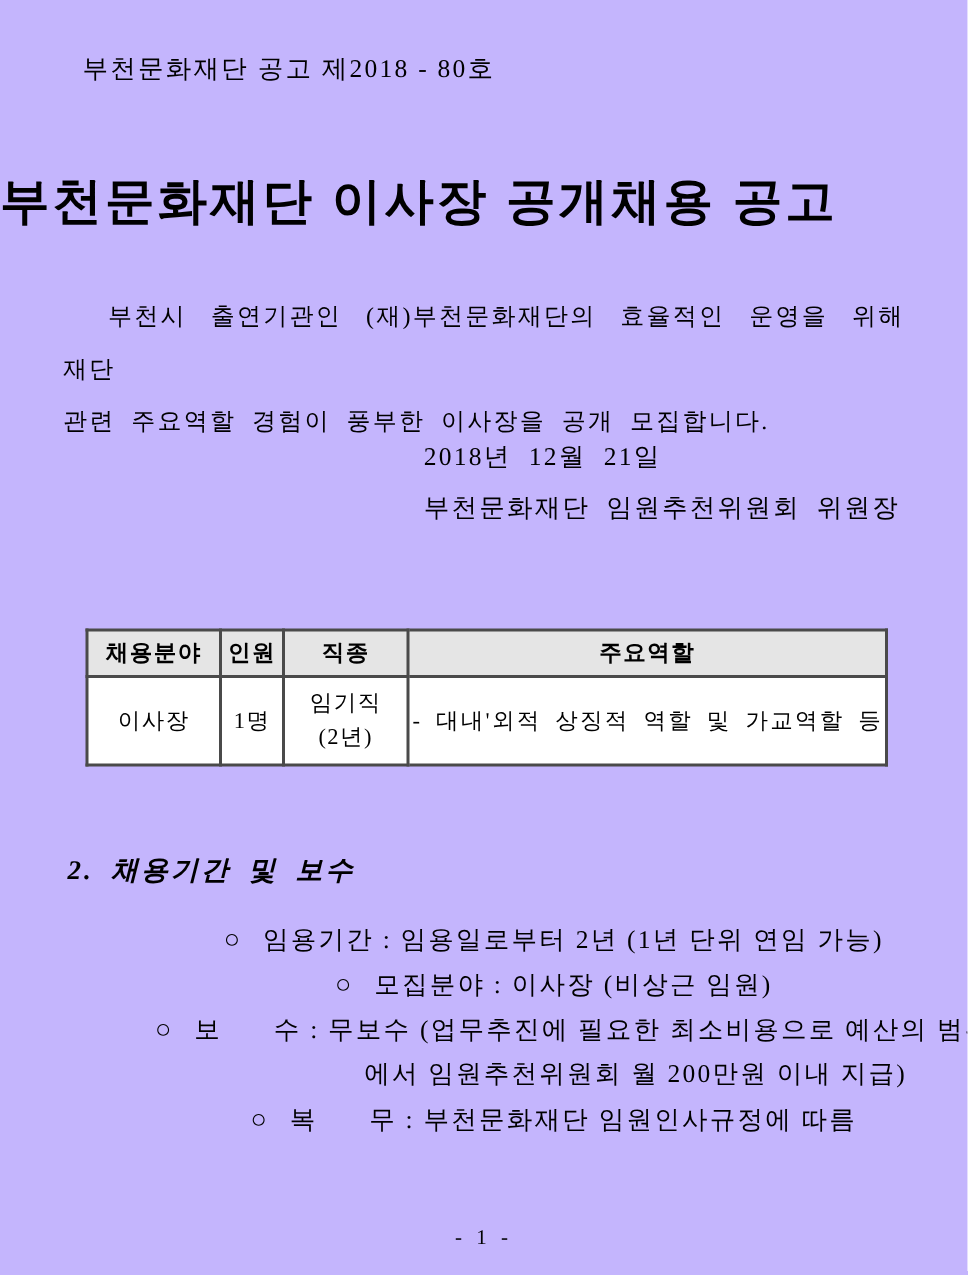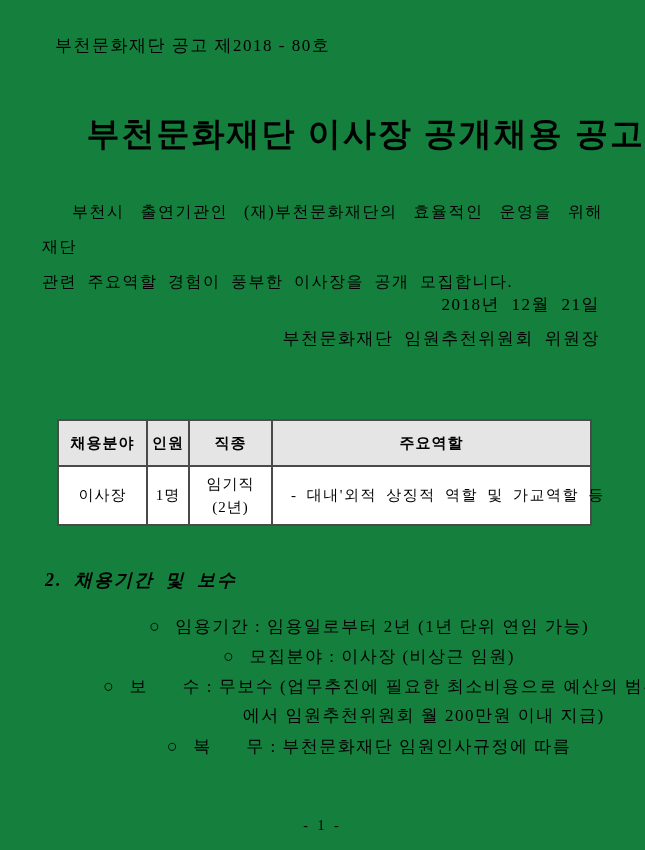"부천문화재단 공고 제2018 - 80호" .page { background: #15803d -> #c4b5fd }
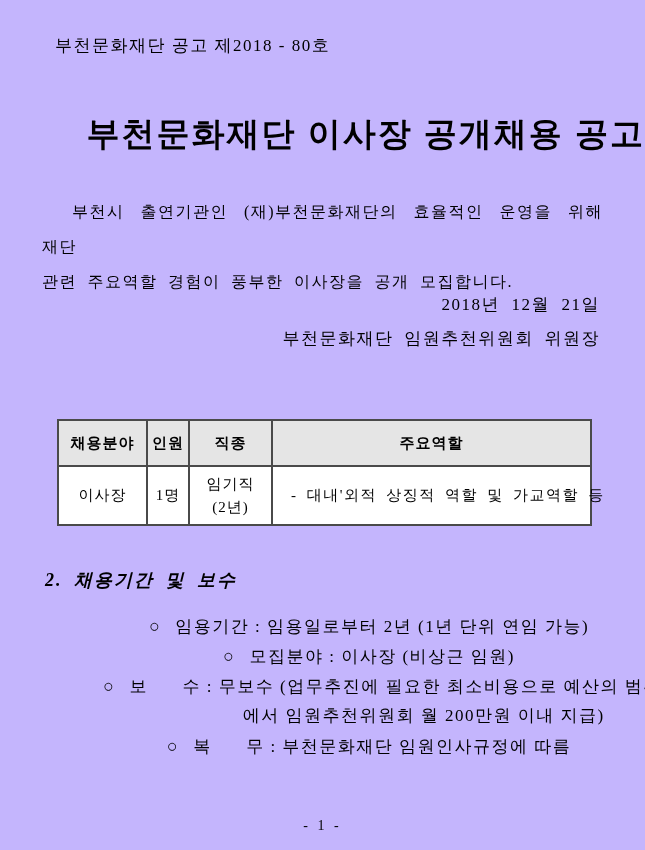"부천문화재단 이사장 공개채용 공고" .title { text-align: right -> left }
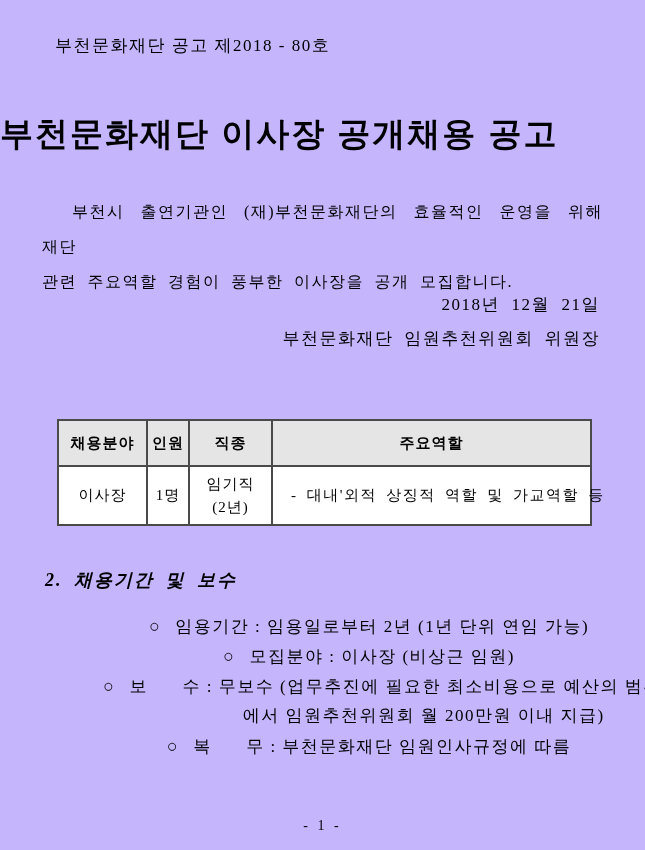"2018년 12월 21일" .date-block { text-align: right -> none }
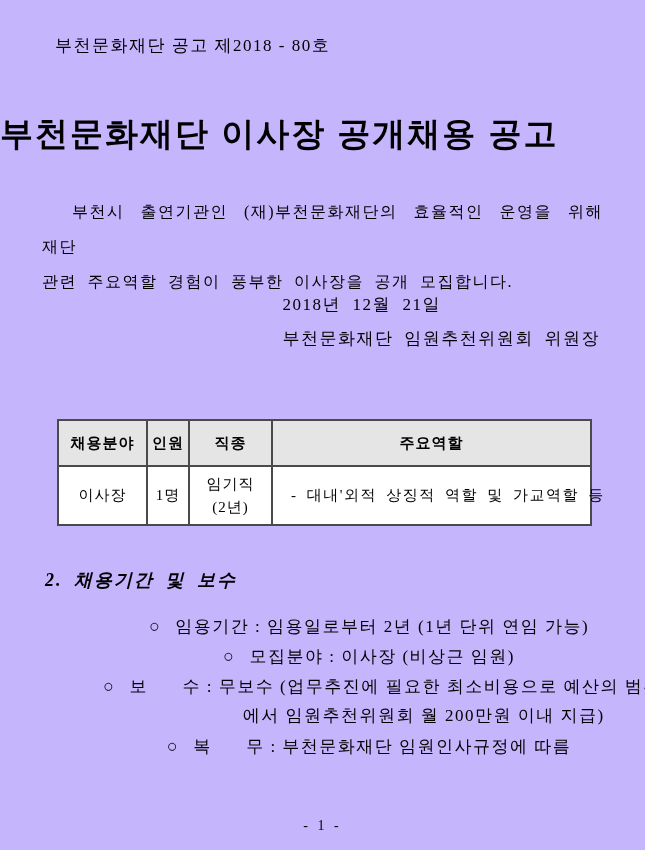"채용분야" .recruit-table th { height: 46px -> 31px }
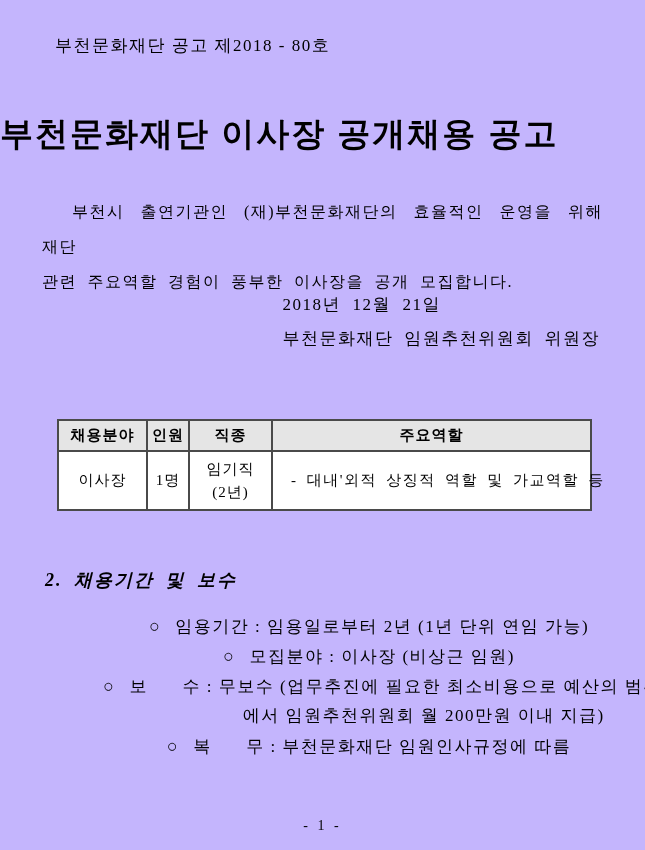"- 대내'외적 상징적 역할 및" .cell-role { padding-left: 18px -> 2px }
